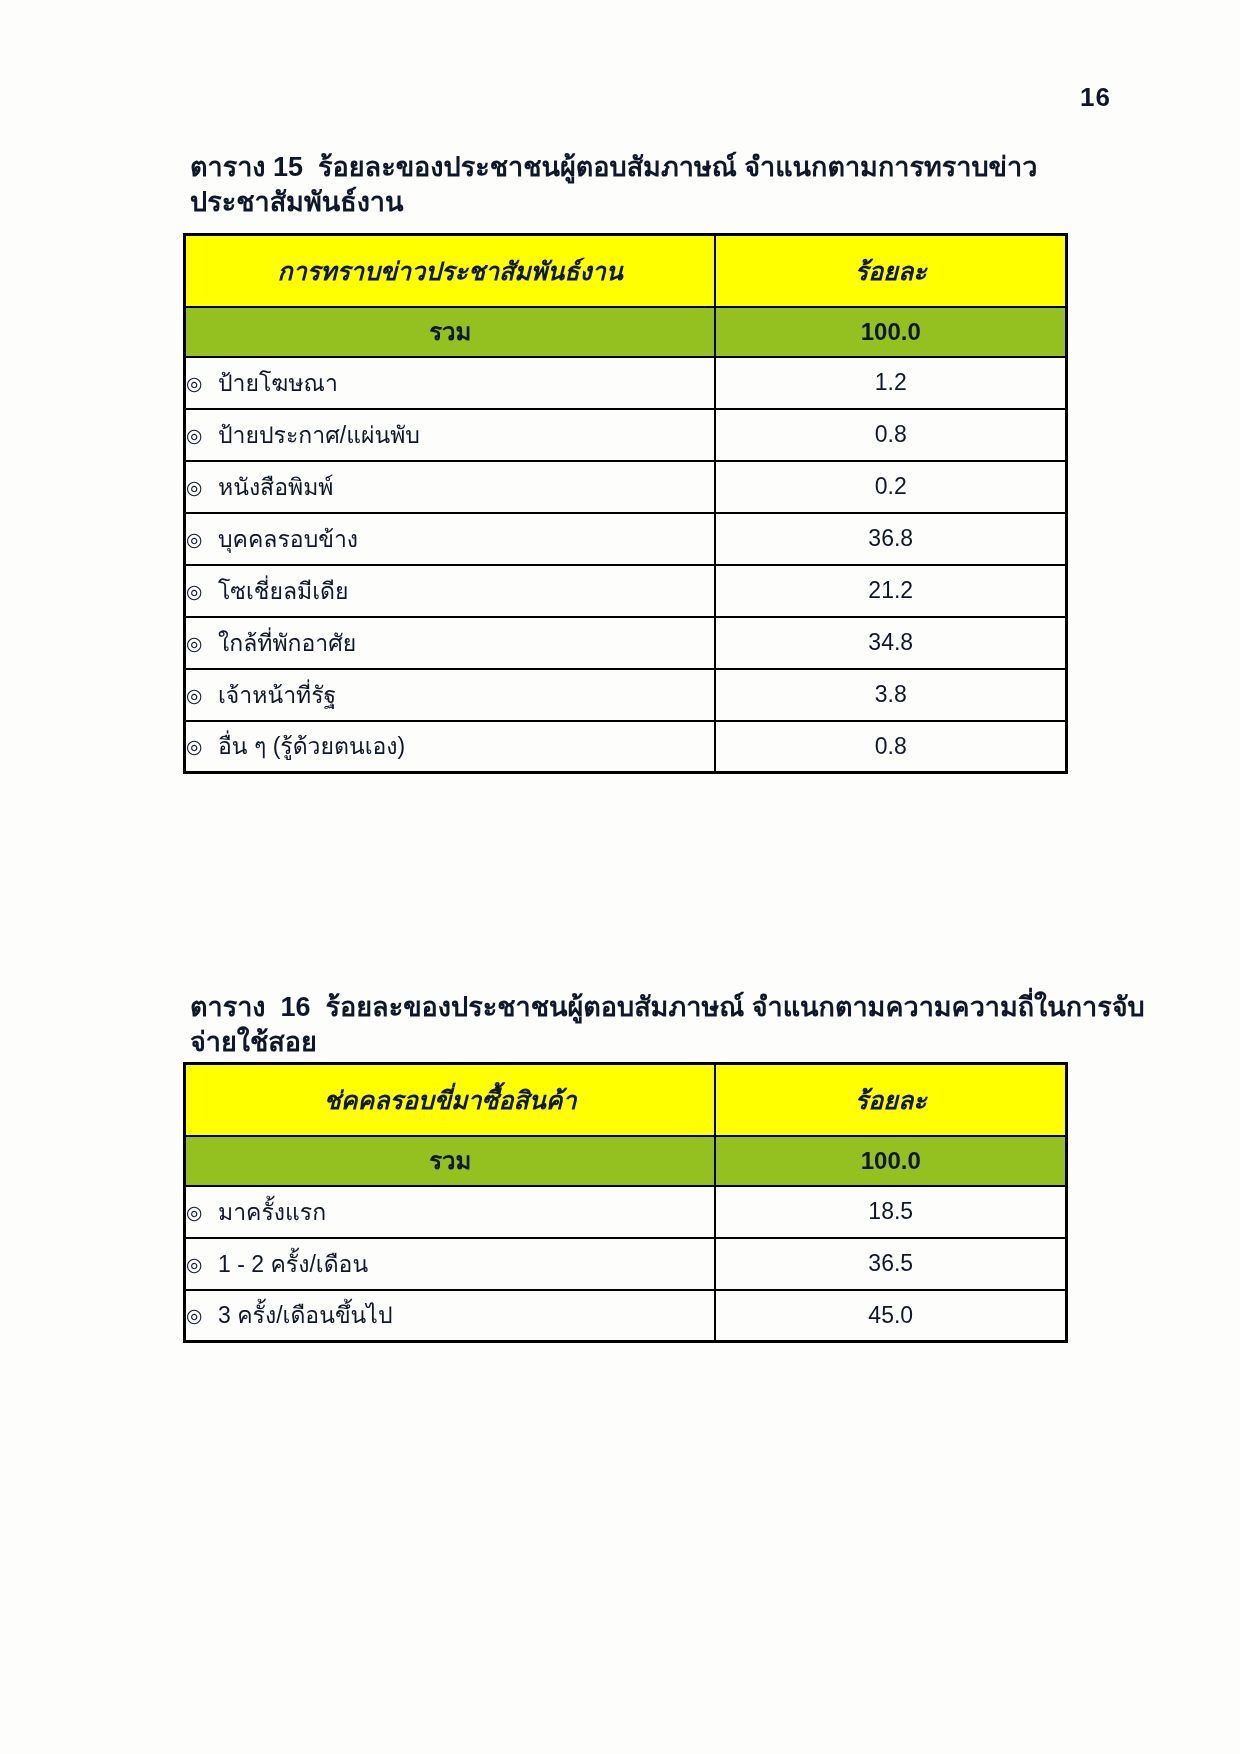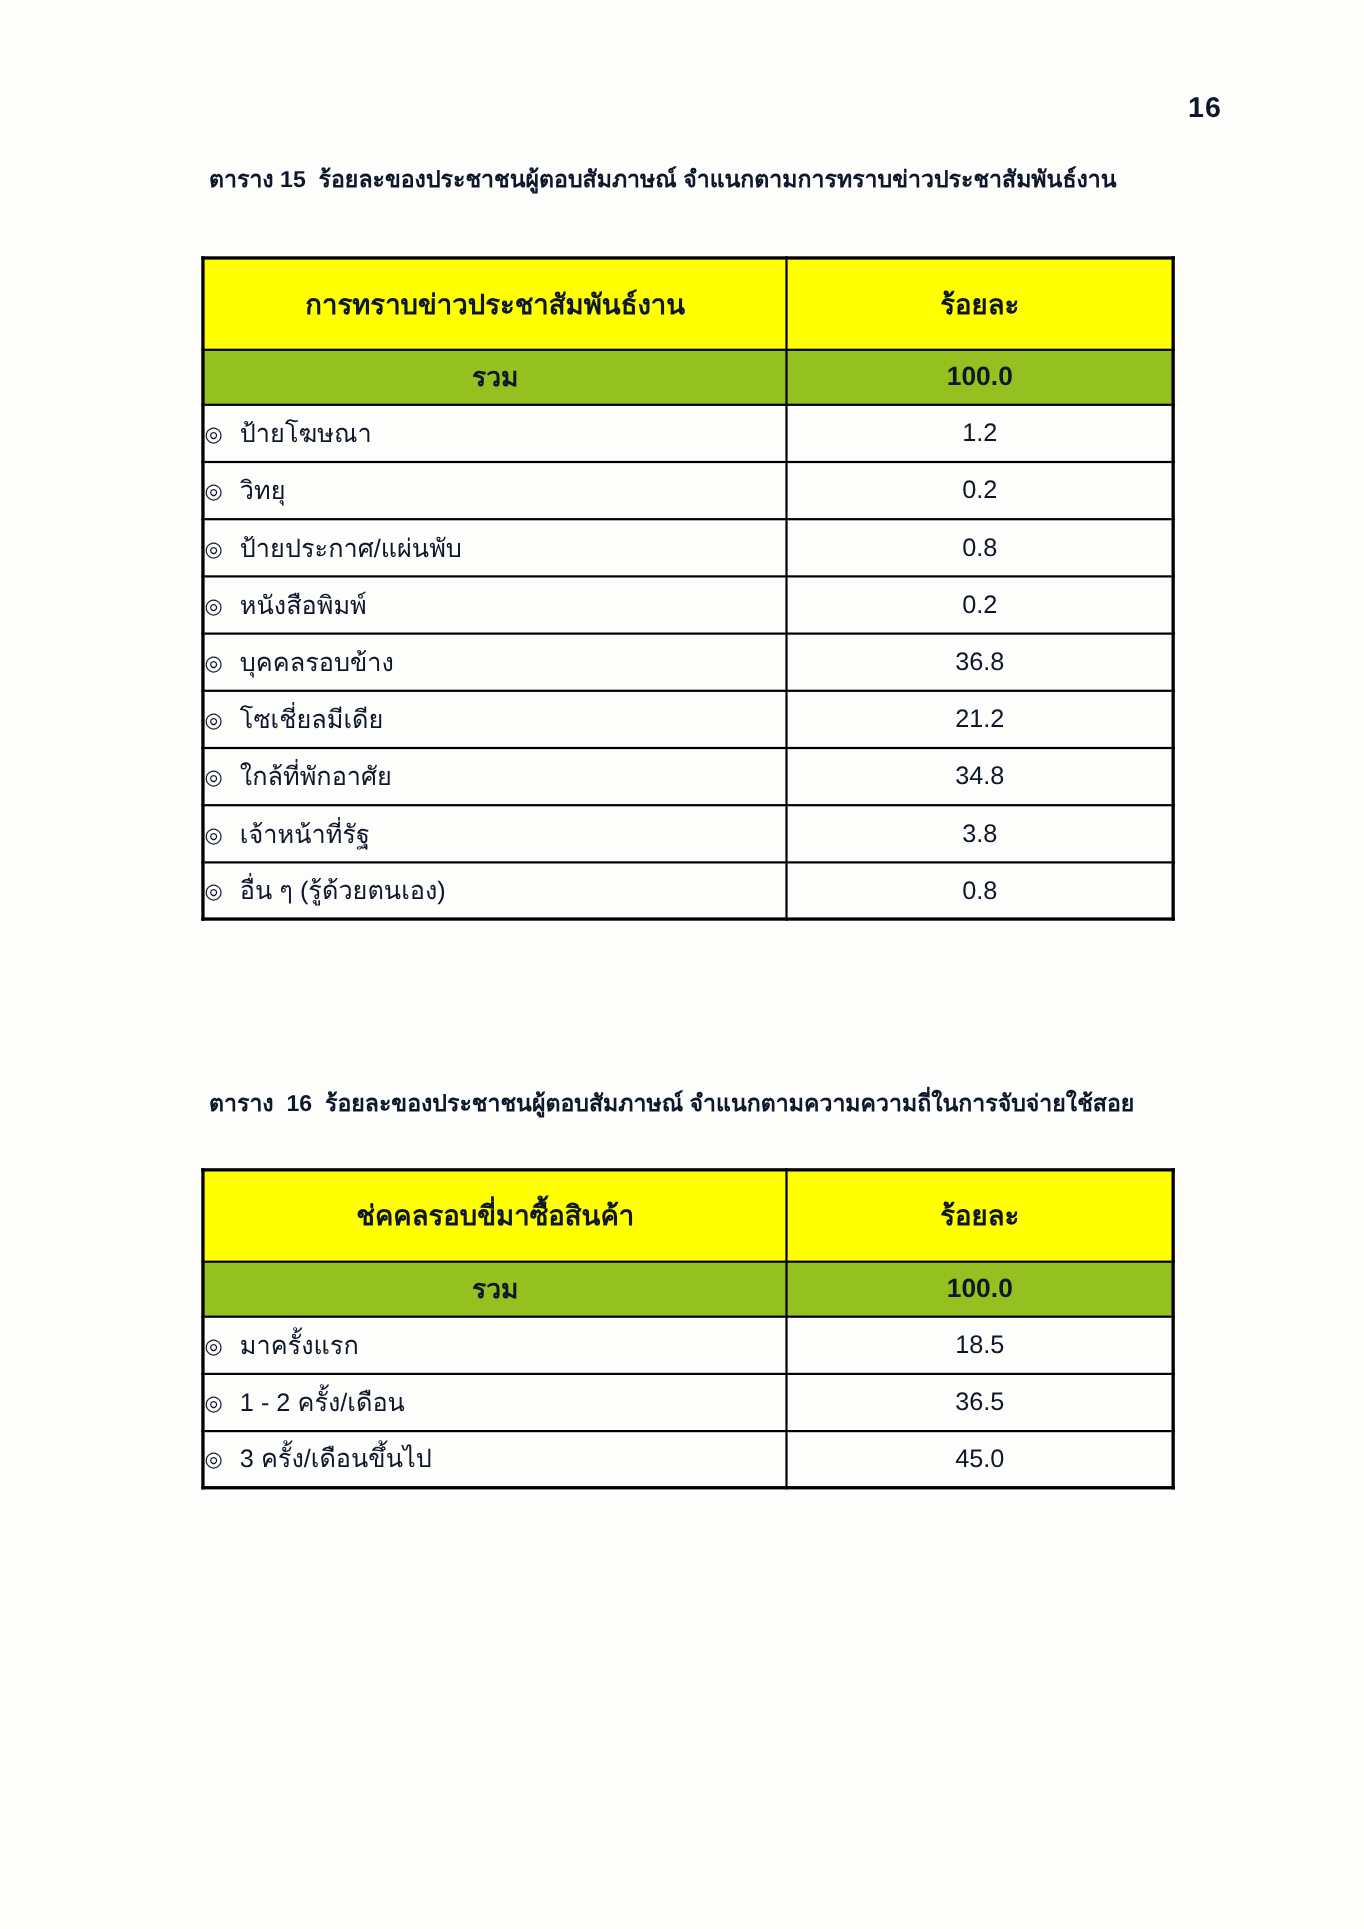"ตาราง 15 ร้อยละของประชาชนผู้ตอบสัมภาษณ์" .caption { font-size: 21px -> 27px }
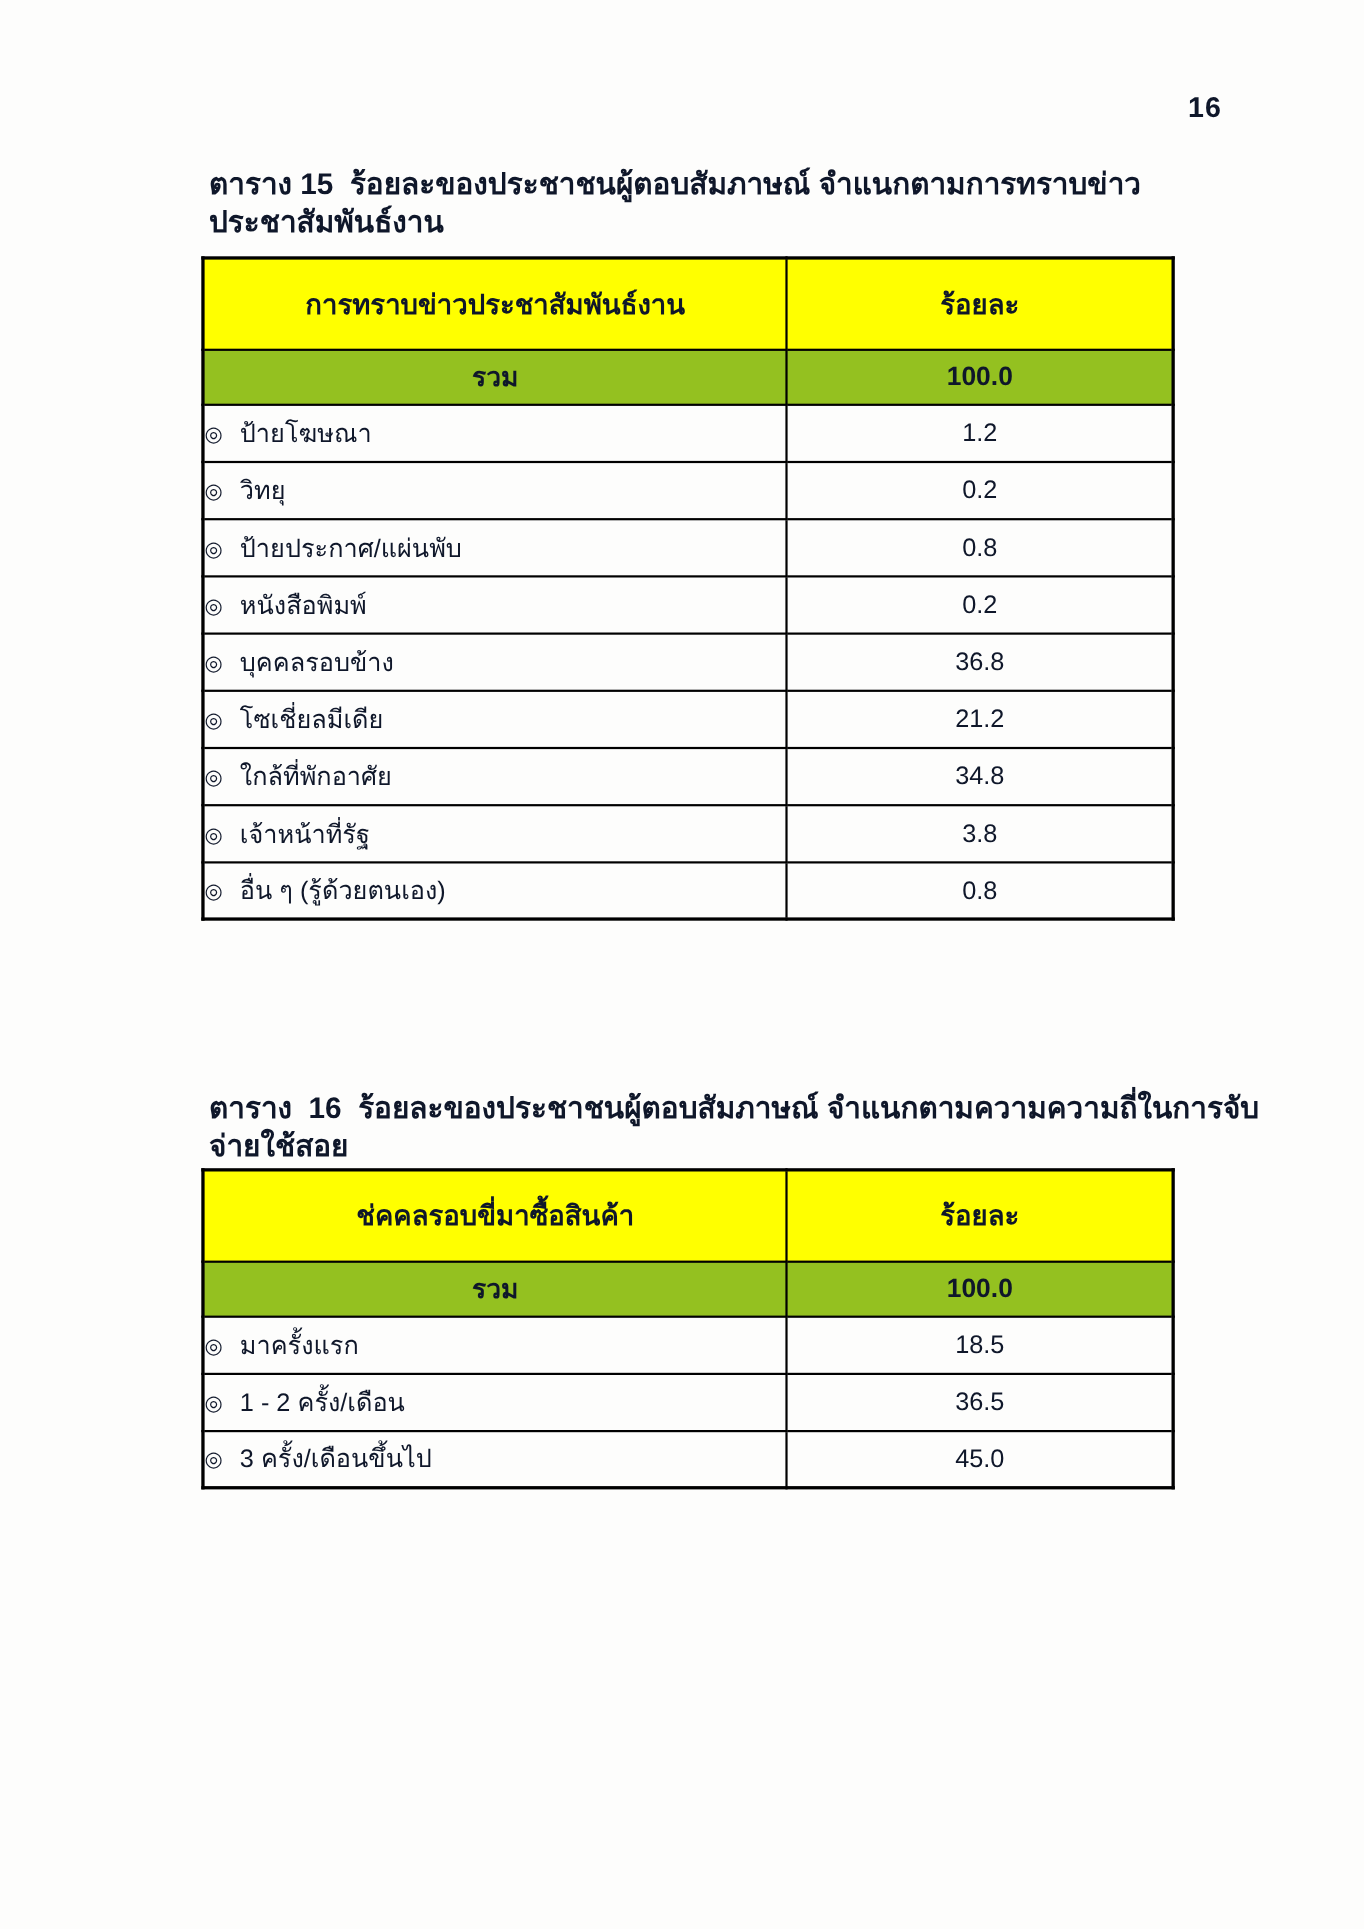"การทราบข่าวประชาสัมพันธ์งาน" tr.header-row { font-style: none -> italic; height: 83px -> 72px }
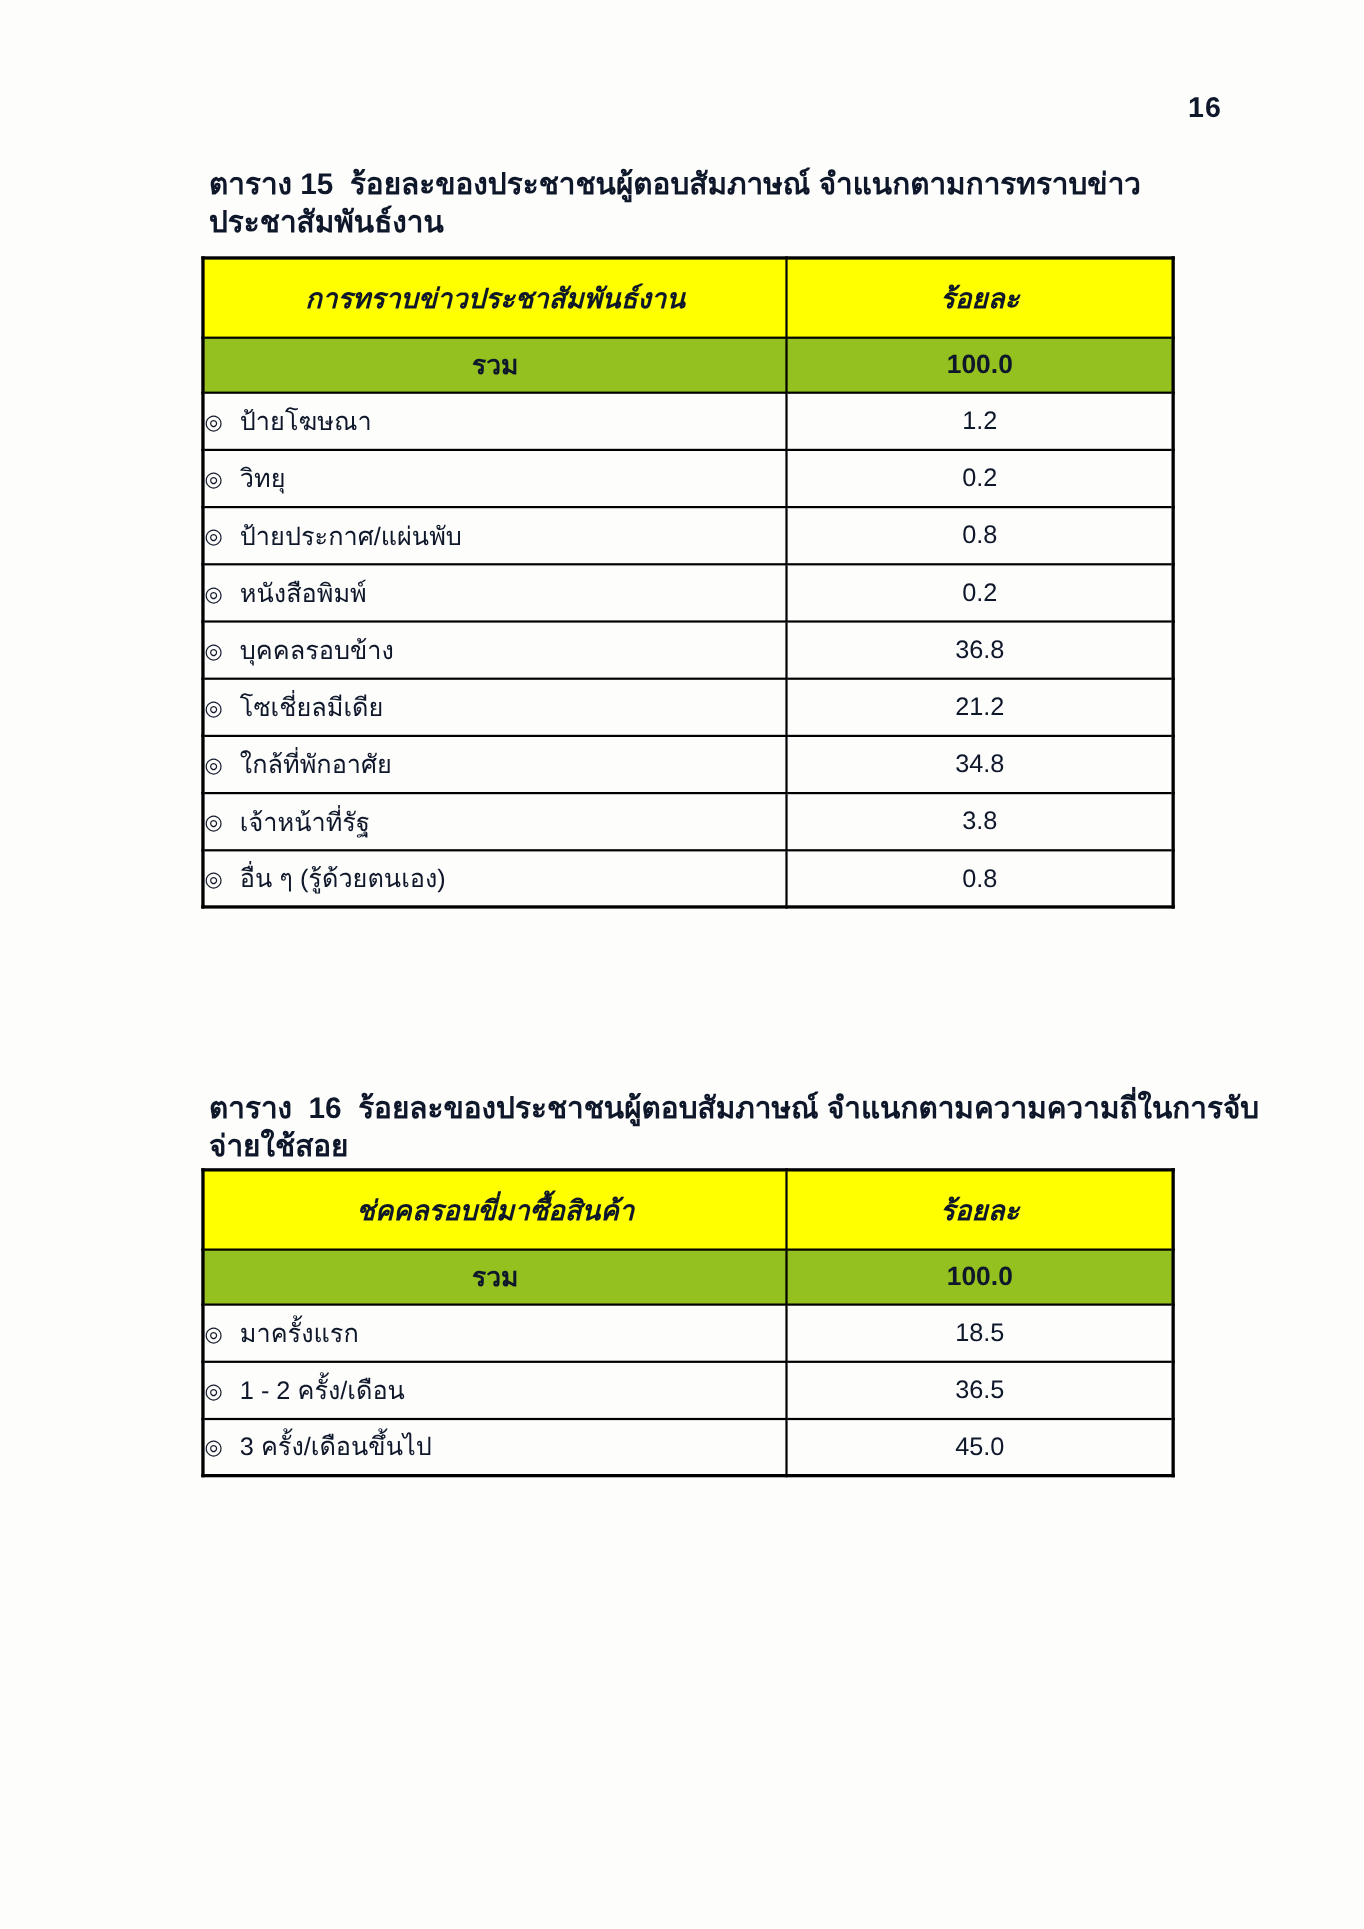"◎ วิทยุ" tr.data-row { html: <tr> <td><span>◎</span><span>วิทยุ</span></td> <td>0.2</td> </tr> -> none }
